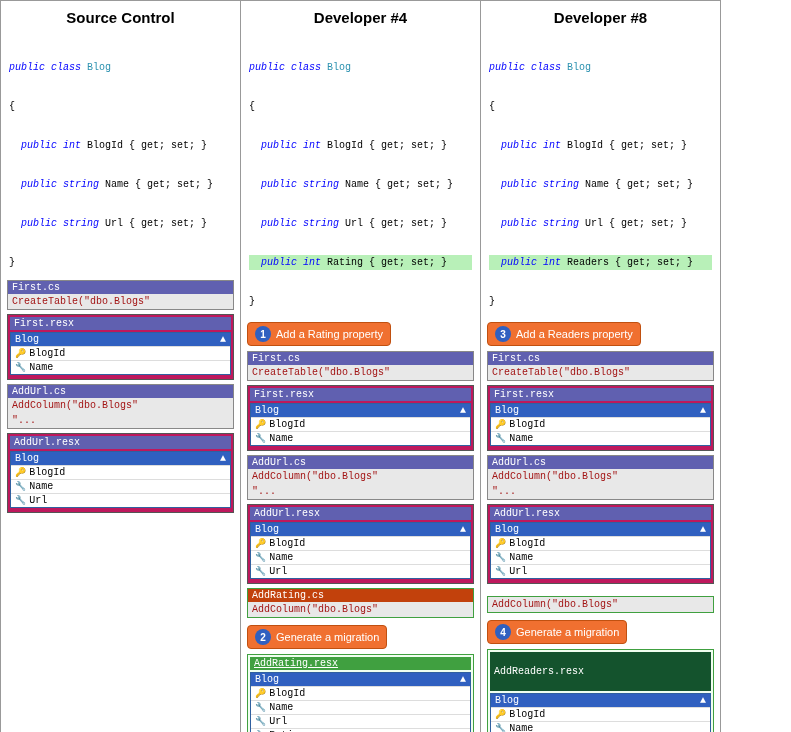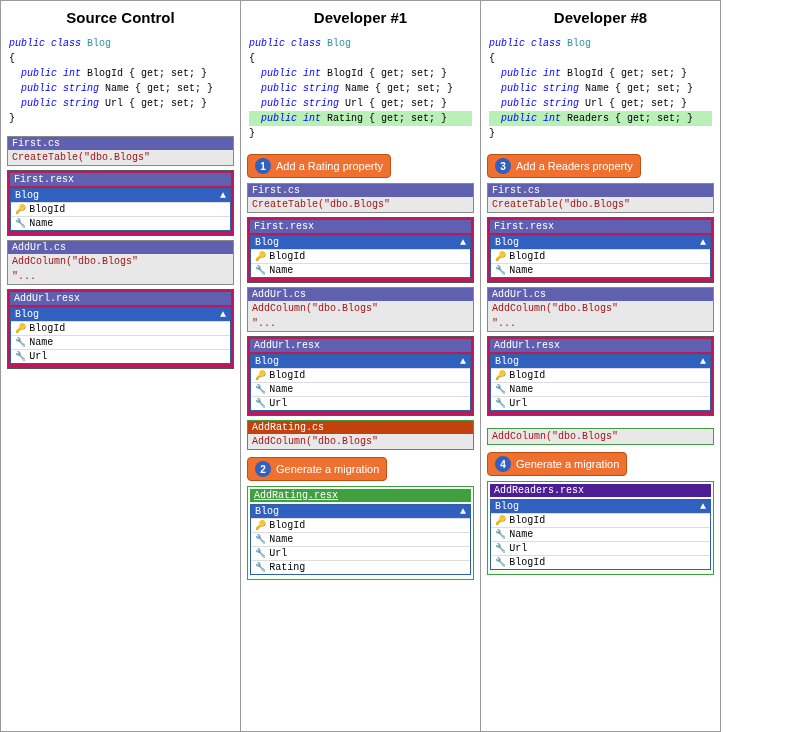"Developer #1" div.col-header { text: 1 -> 4 }
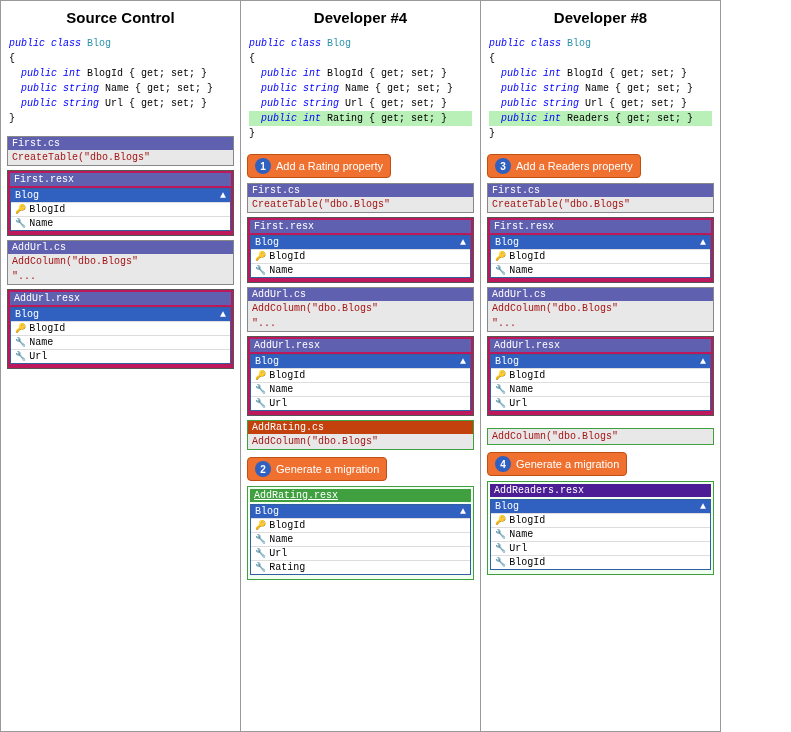"public class Blog" .code-line { margin-top: none -> 24px }
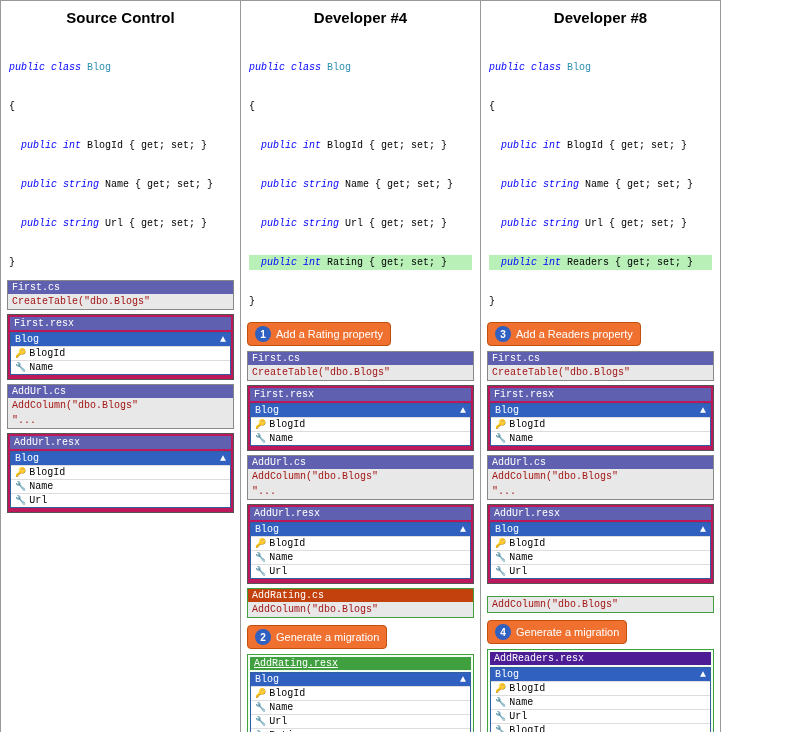"AddReaders.resx" div { background: #4c1d95 -> #14532d; padding: 1px 4px -> 14px 4px }
